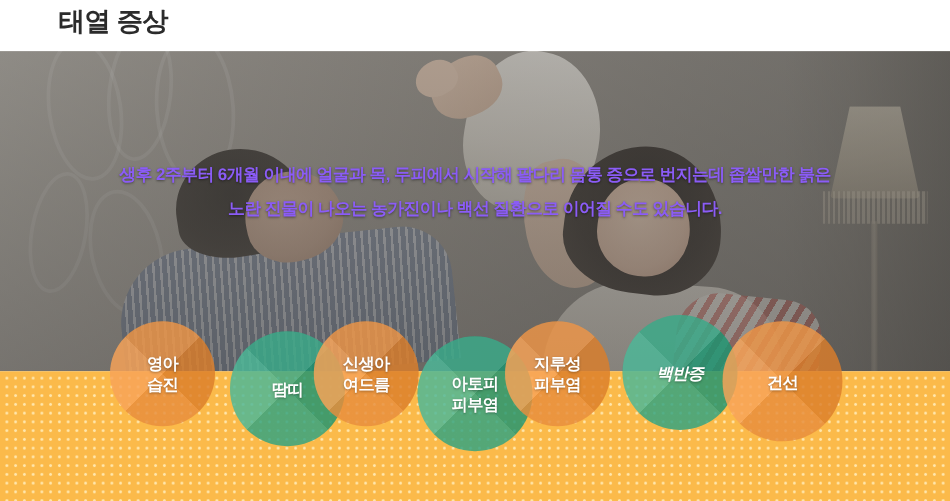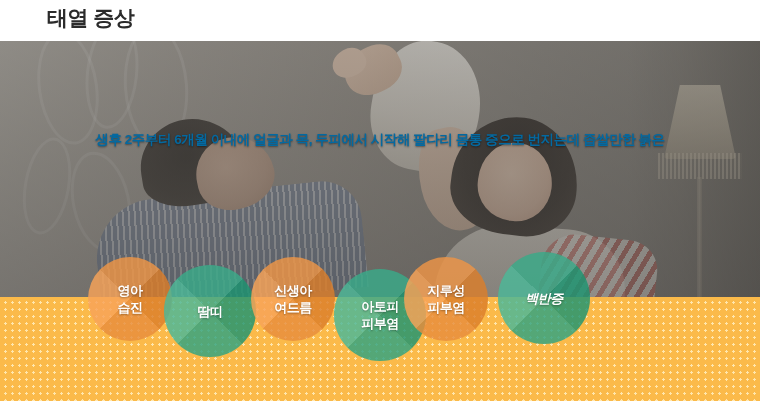"생후 2주부터 6개월 이내에 얼굴과" .copy { color: #0369a1 -> #8b5cf6 }
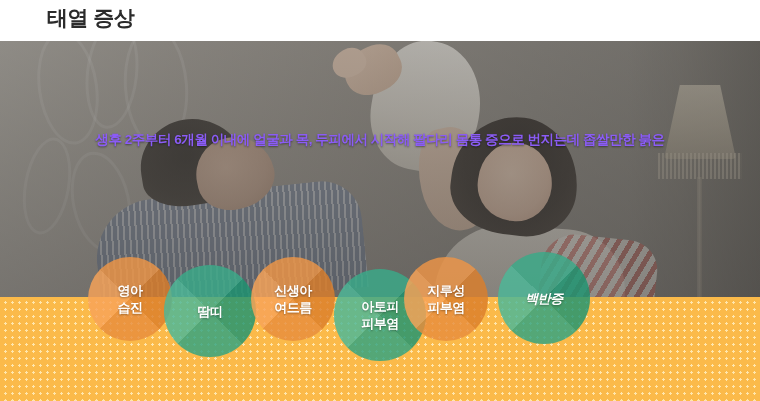"노란 진물이 나오는 농가진이나 백선" p { html: none -> <p>노란 진물이 나오는 농가진이나 백선 질환으로 이어질 수도 있습니다.</p> }
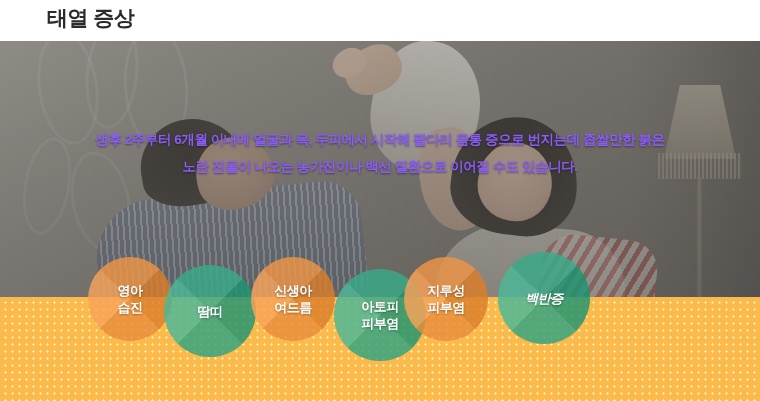"땀띠" div.circ { left: 164px -> 184px }
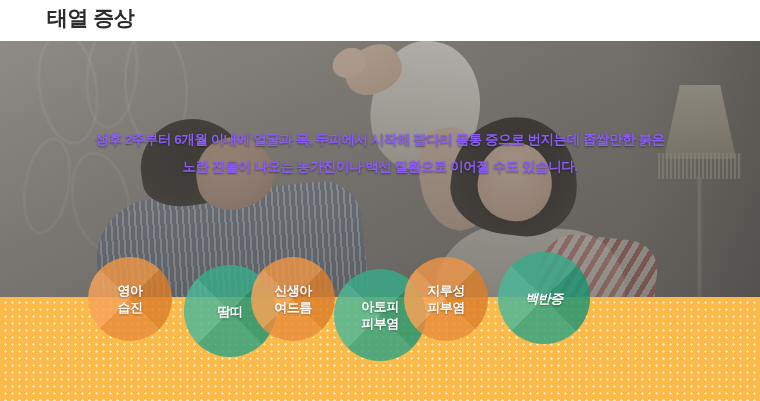"건선" div.circ { html: none -> <div> <span> <span>건선</span> </span> </div> }
